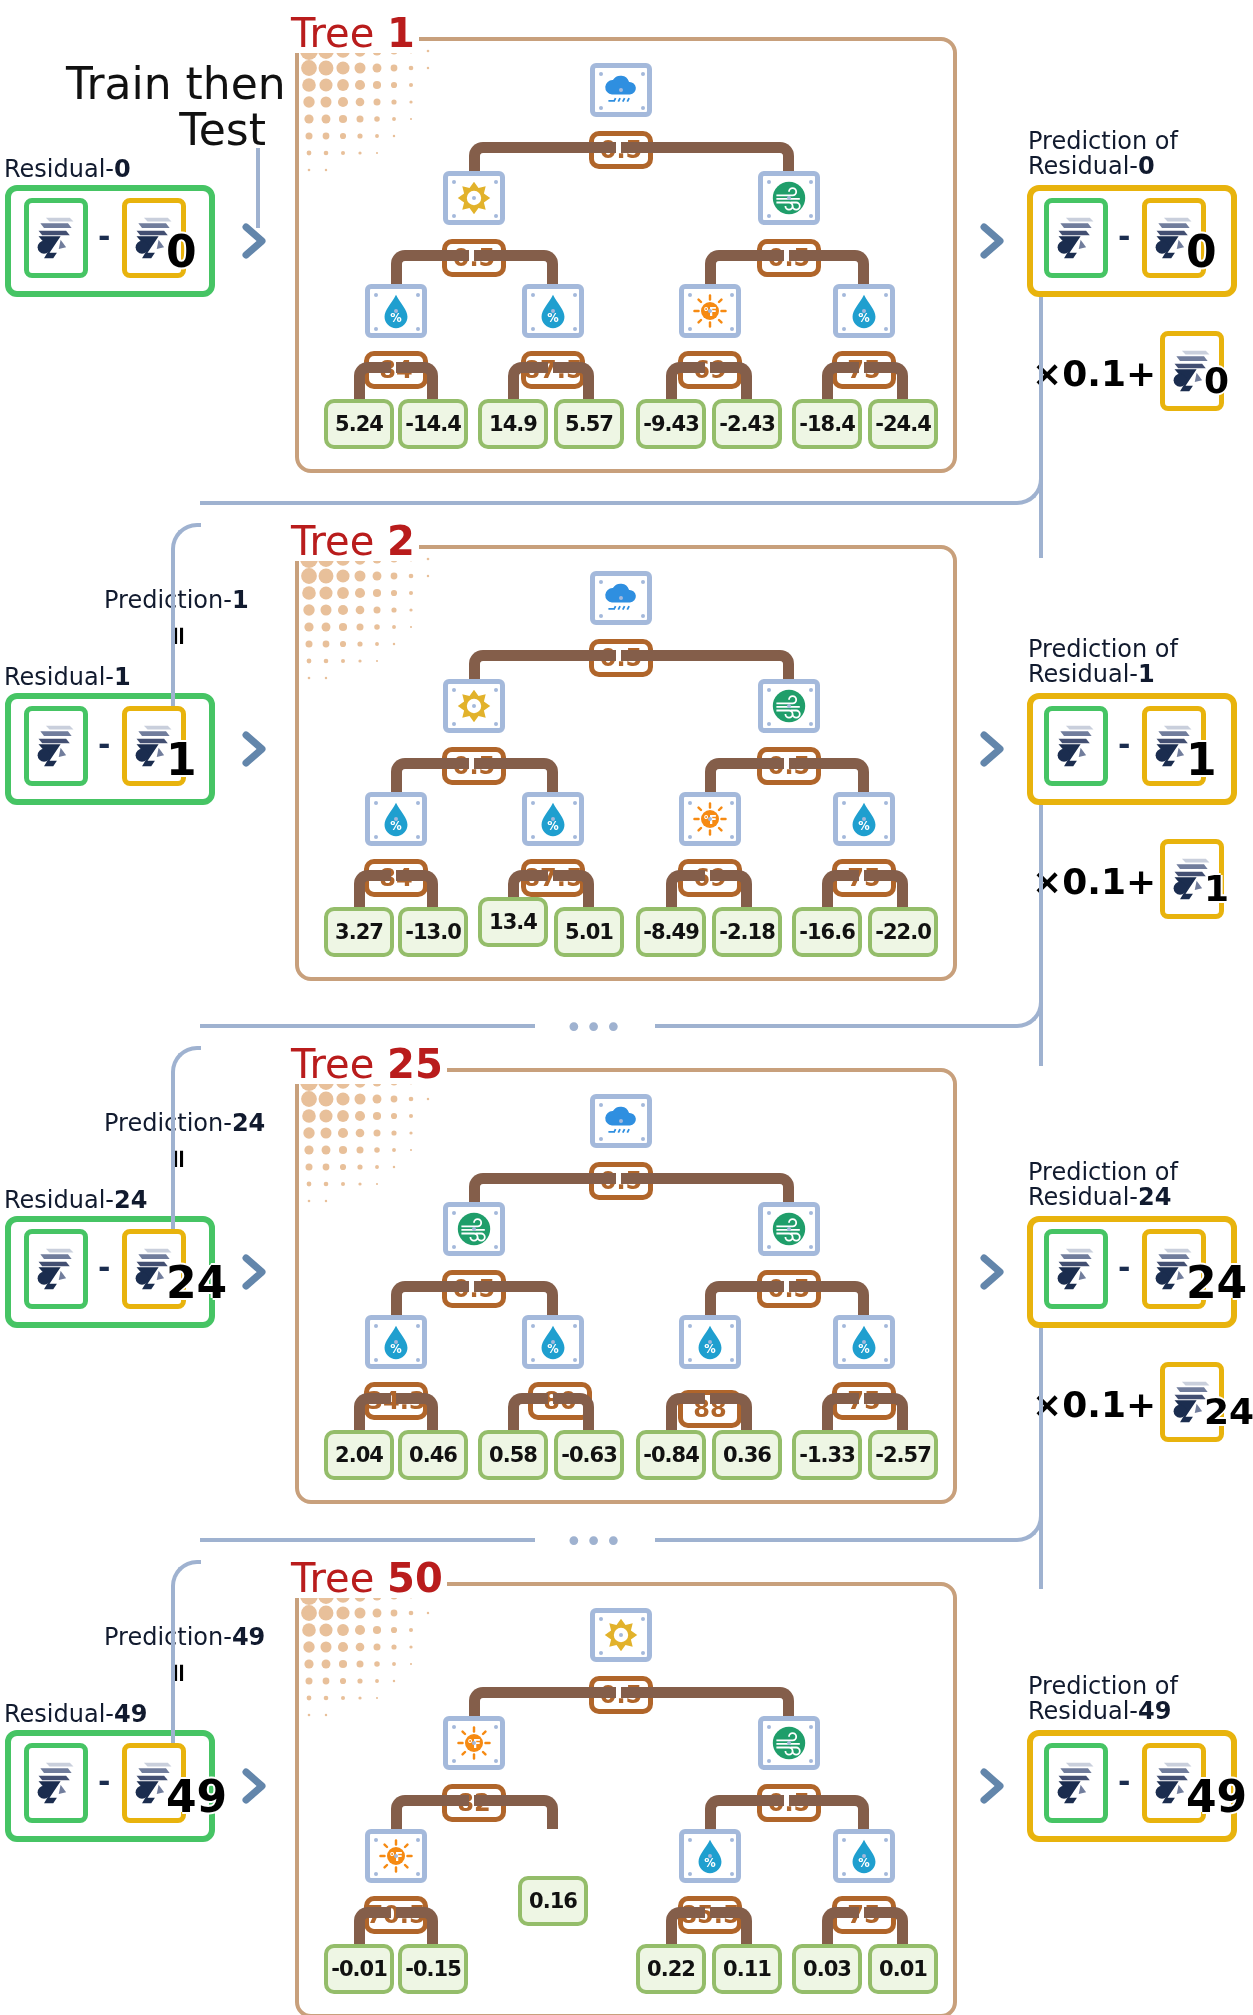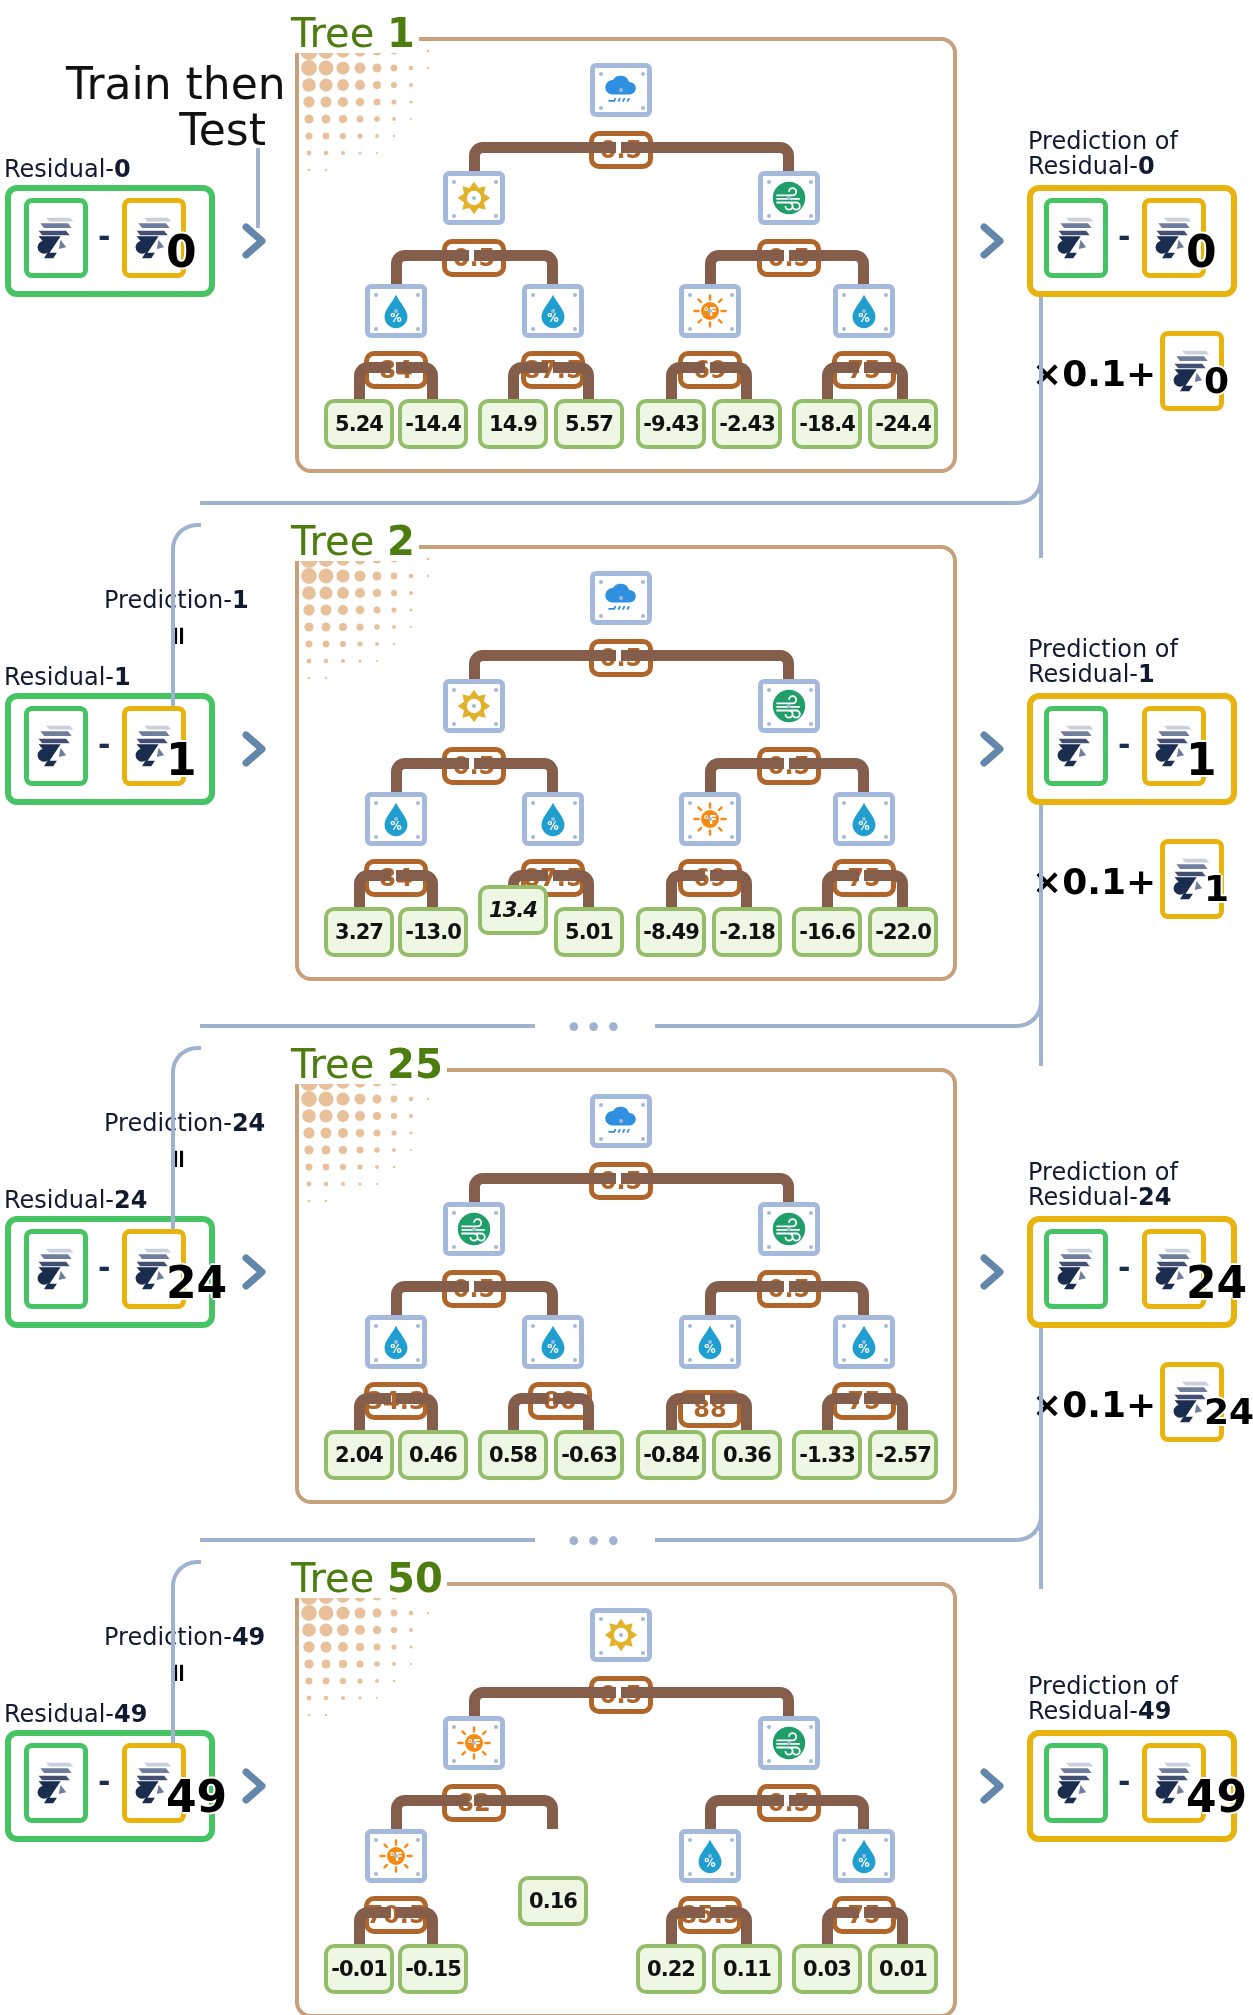"Tree 1" .tree-title { color: #4d7c0f -> #b91c1c }
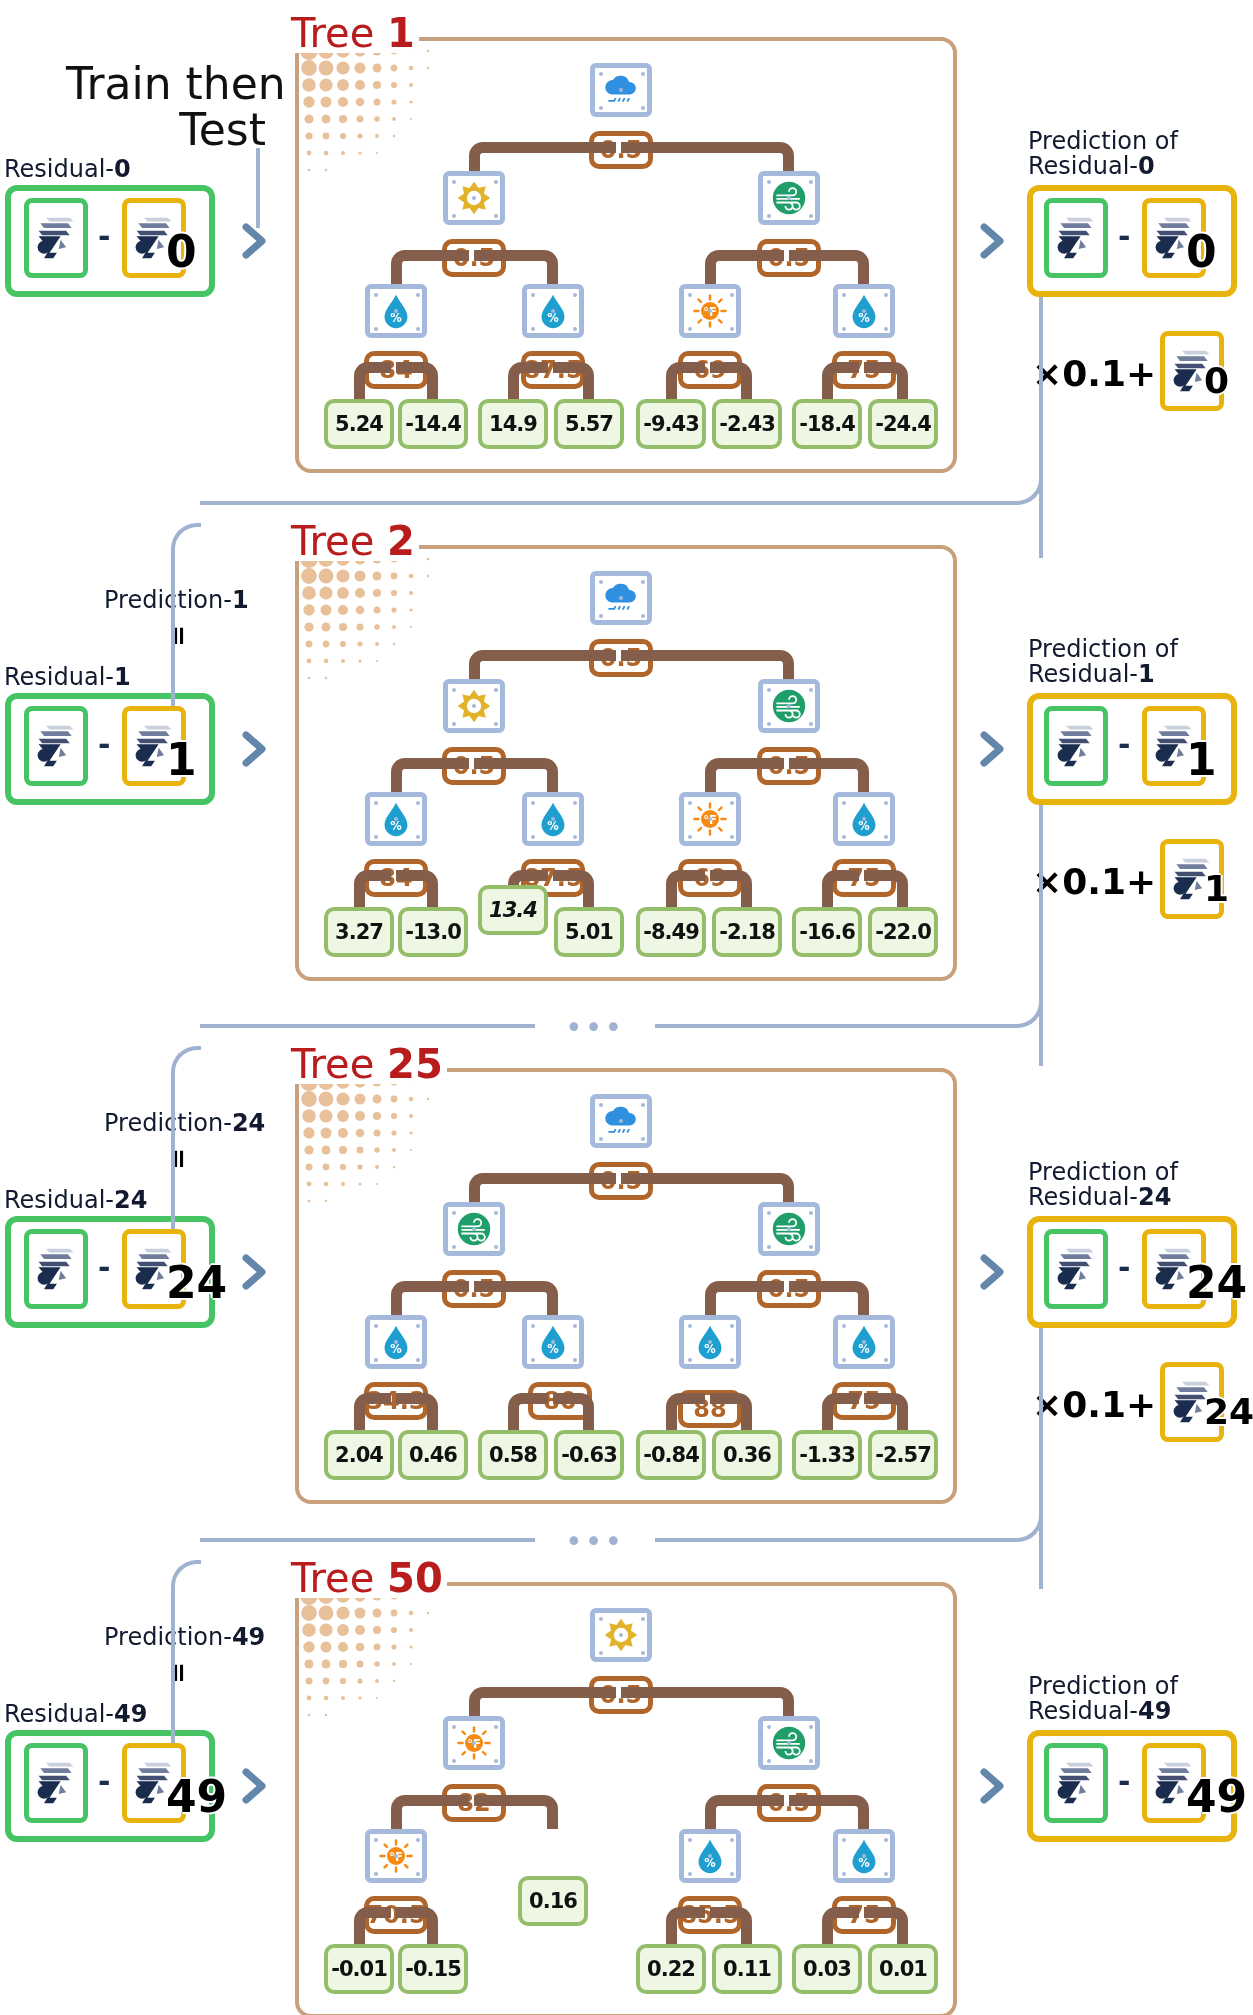"13.4" div.leaf { font-style: italic -> none; top: 336px -> 348px }
